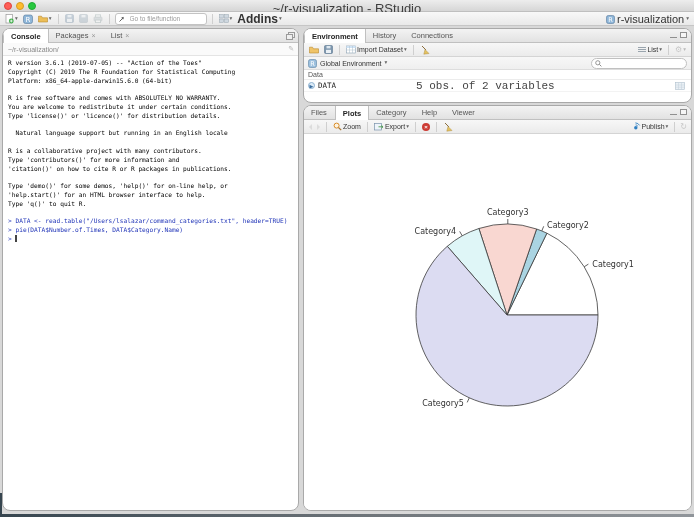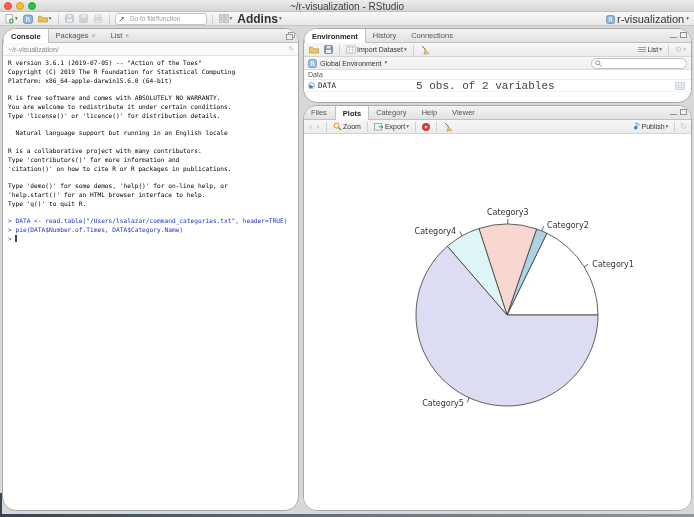"~/r-visualization - RStudio" .title-text { font-size: 10px -> 13px }
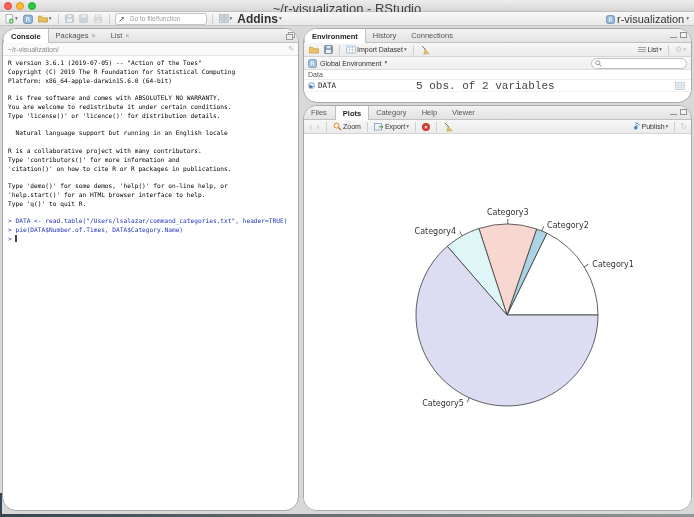"Console" .panel { border-radius: 14px -> 8px }
